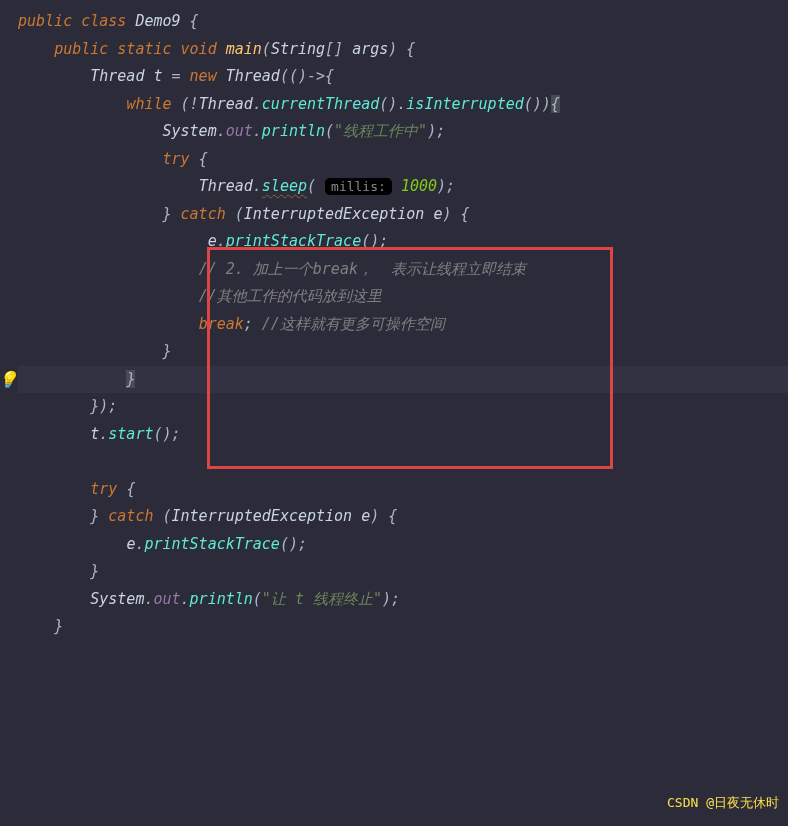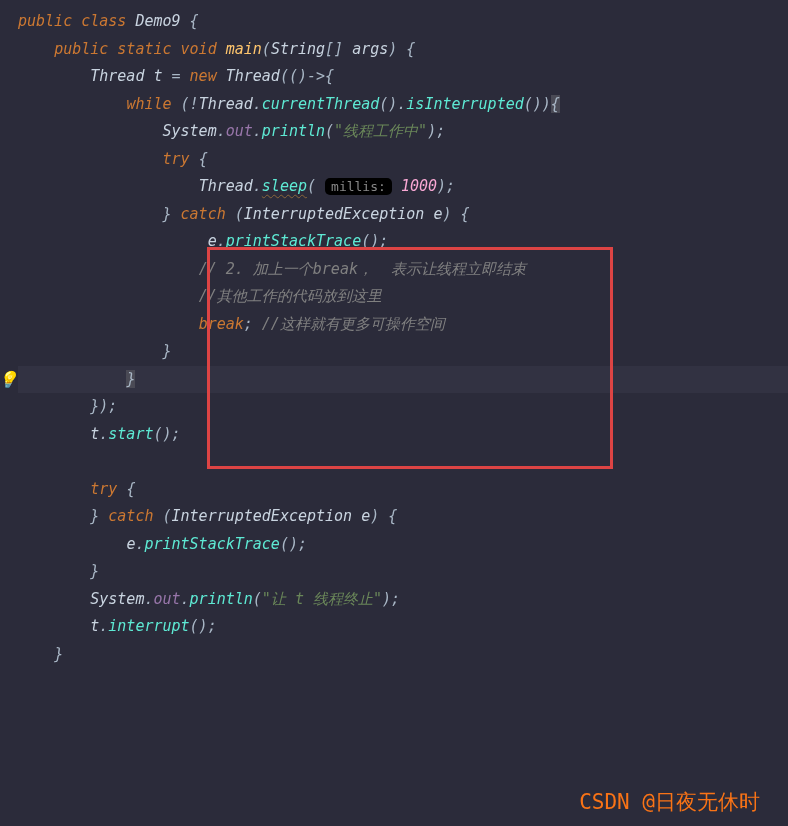"1000" .number { color: #f9a8d4 -> #84cc16 }
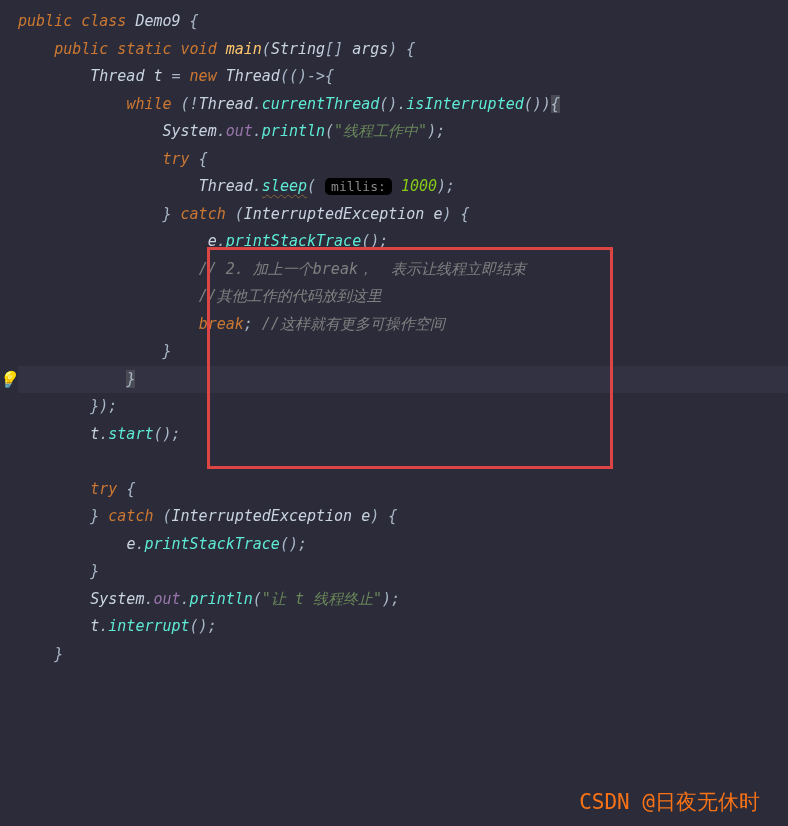"t.interrupt();" div.line { html: <div> <span>t</span><span>.</span><span>interrupt</span><span>();</span></div> -> none }
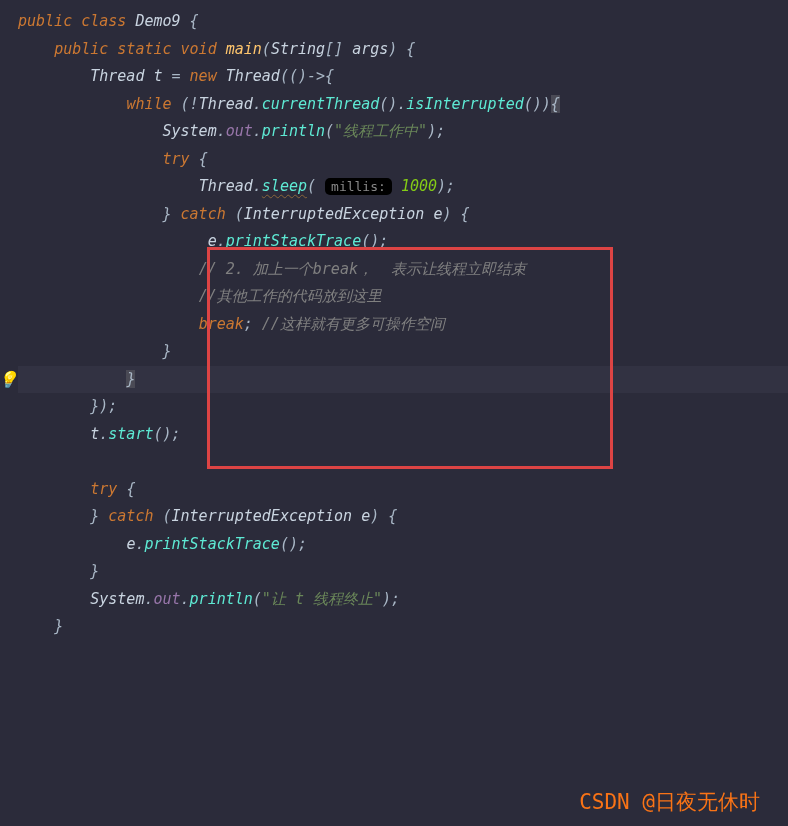"CSDN @日夜无休时" .watermark { color: #f97316 -> #fde047; font-size: 21px -> 13px; right: 28px -> 9px }
